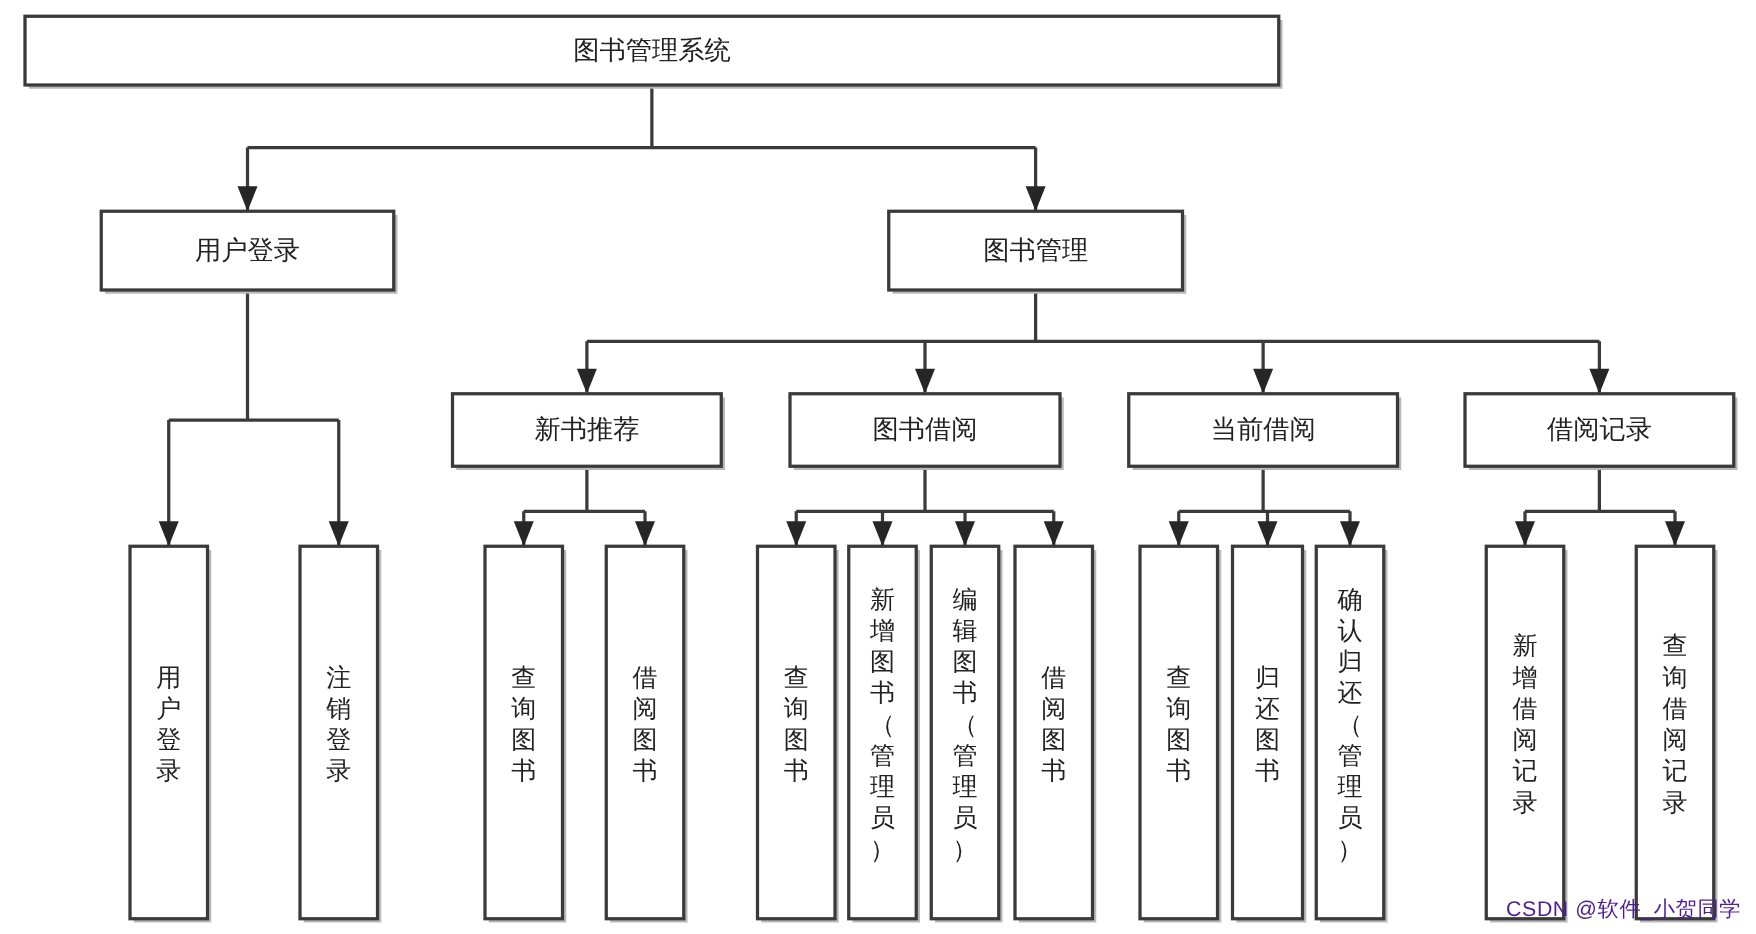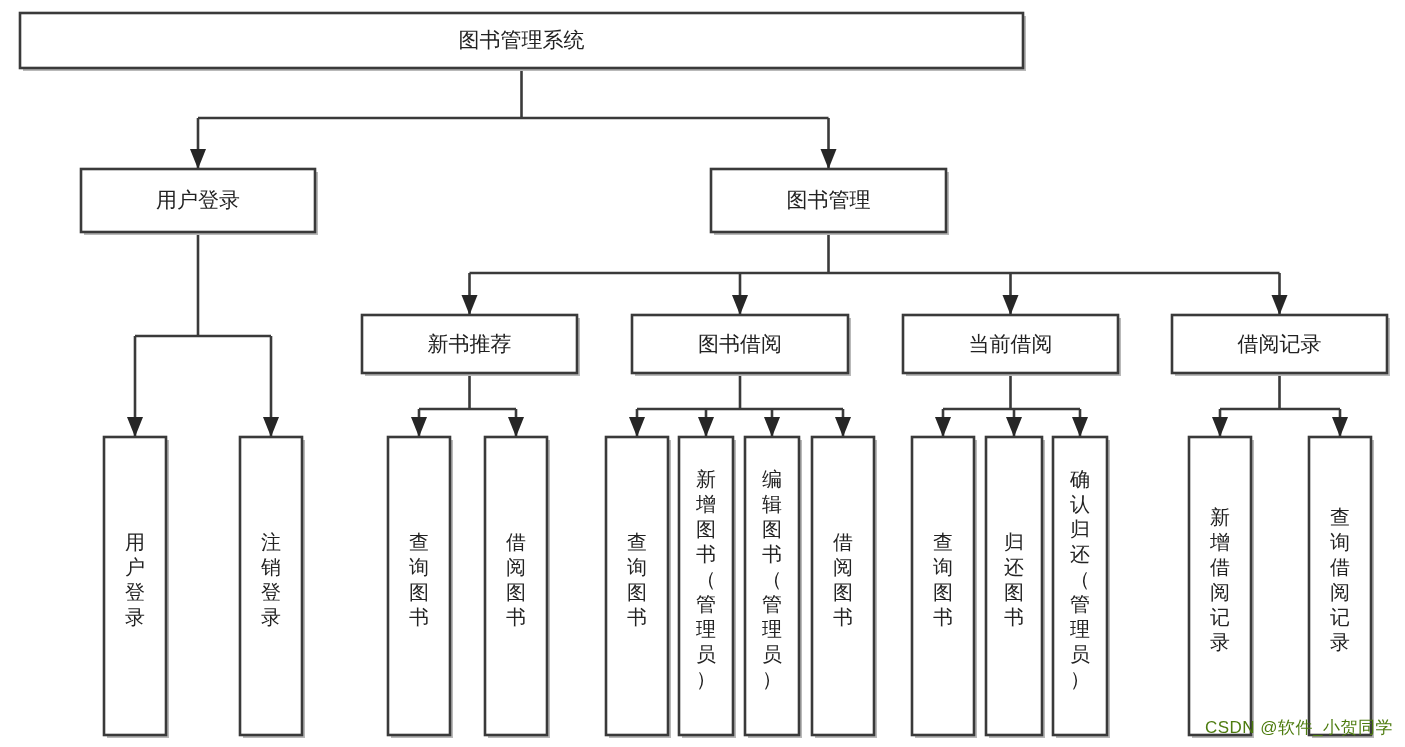"CSDN @软件_小贺同学" .watermark { color: #4d7c0f -> #4c1d95 }
